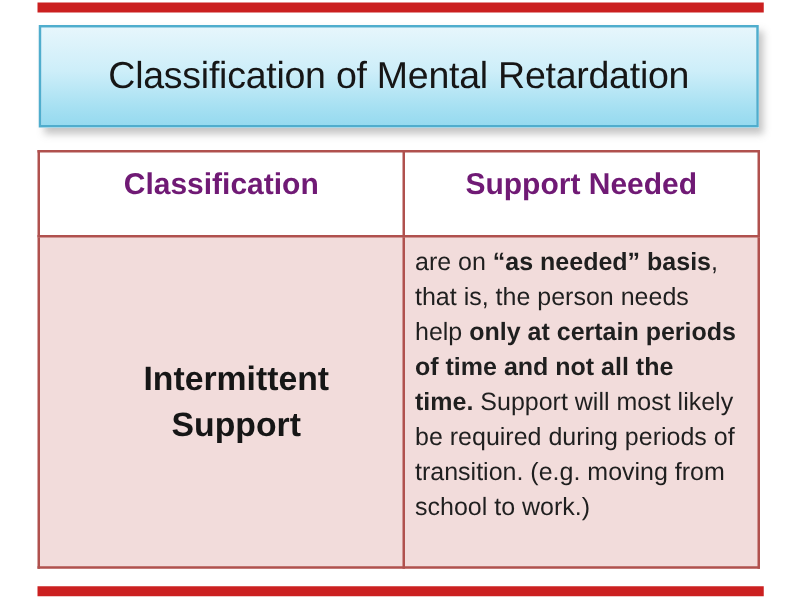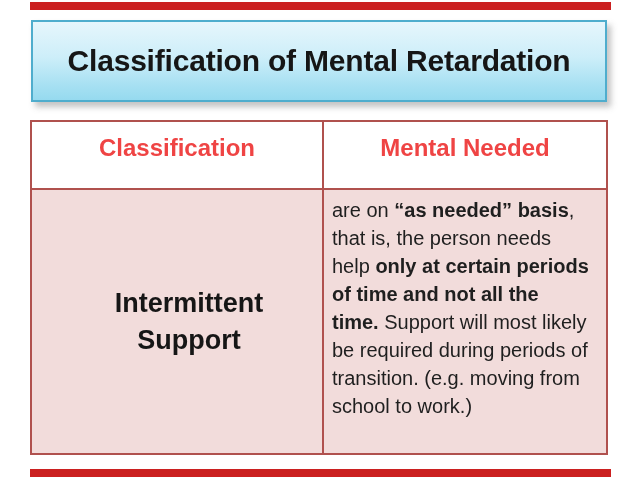"Classification of Mental Retardation" .title-box h1 { font-weight: 700 -> 400 }
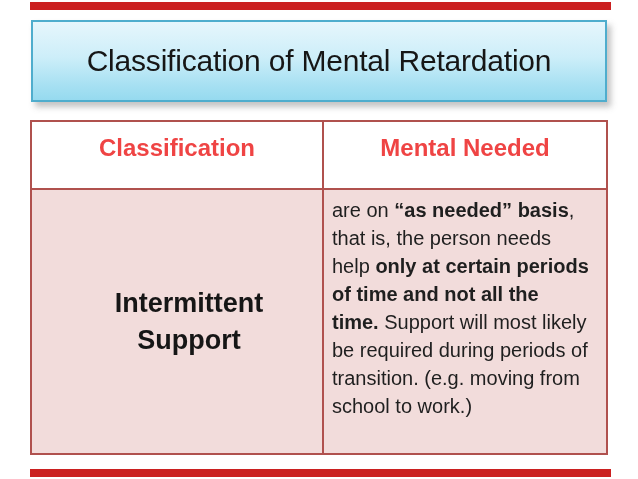"Classification" .mr-table th { color: #ef4444 -> #701a75 }
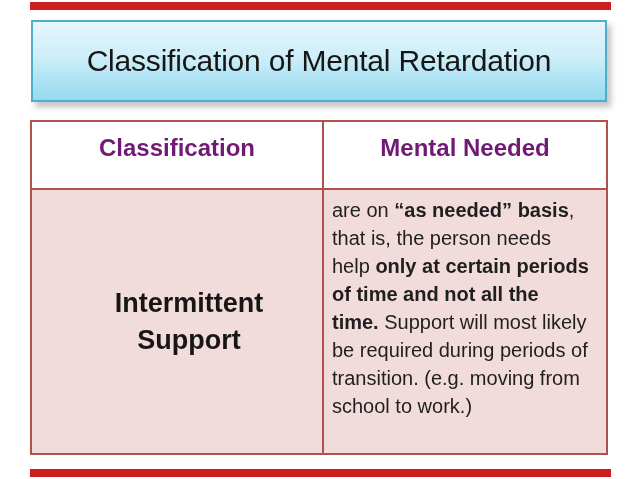"Mental Needed" th { text: Mental -> Support }
